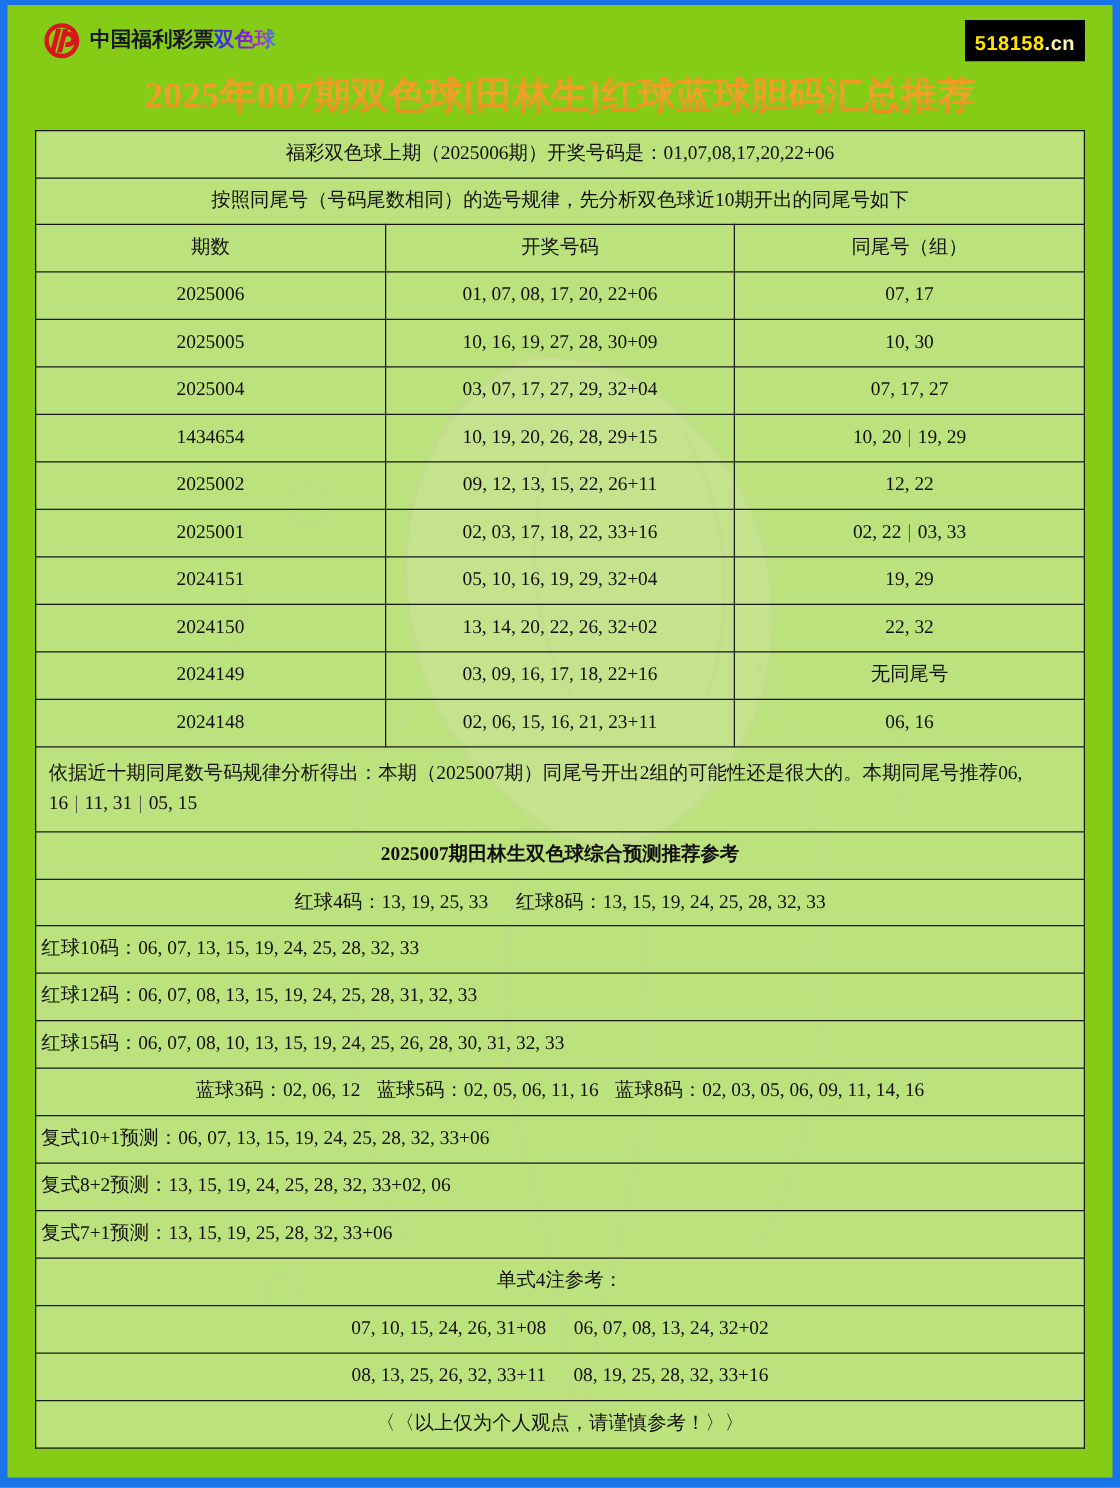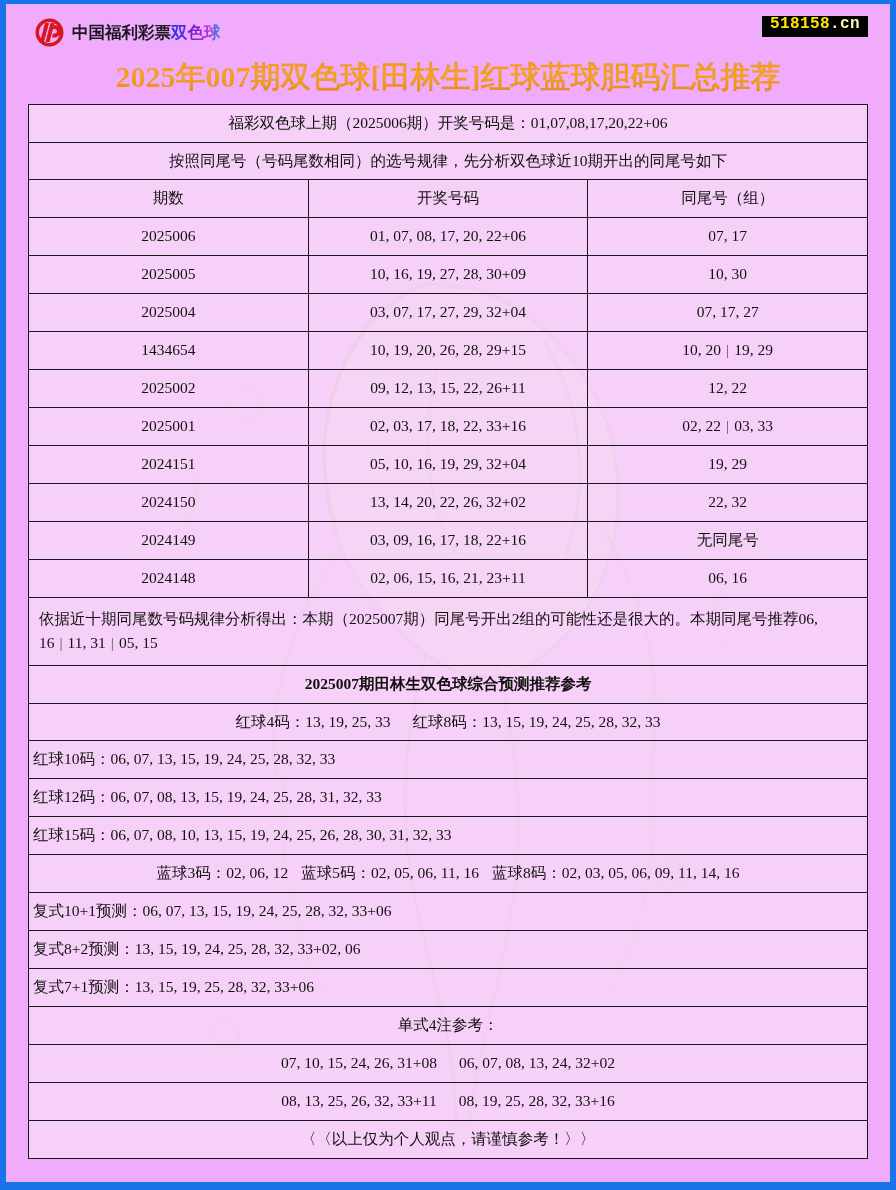"中国福利彩票双色球" .page { background: #f0abfc -> #84cc16 }
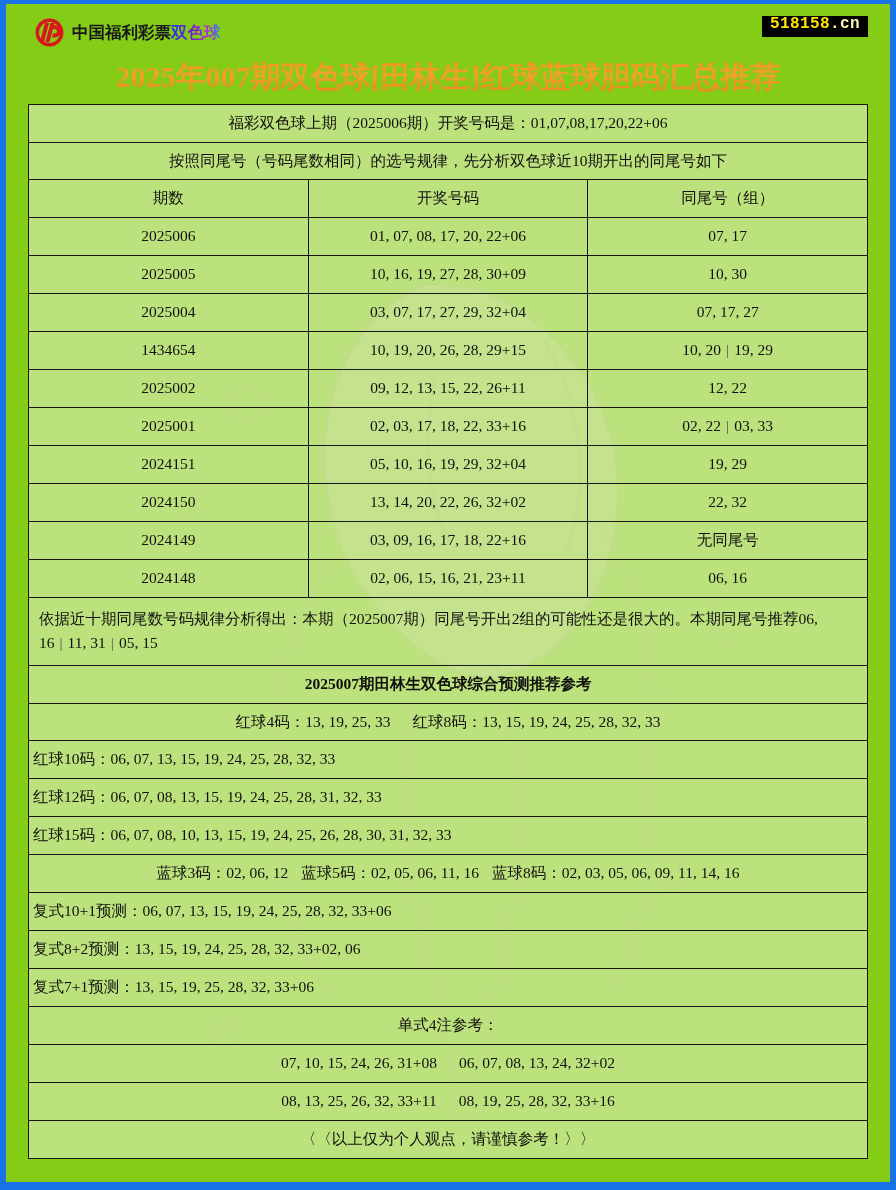"518158.cn" .site-badge { font-family: Liberation Mono, monospace -> Liberation Sans, sans-serif; padding: 0 8px 5px 8px -> 12px 8px 5px 8px }
